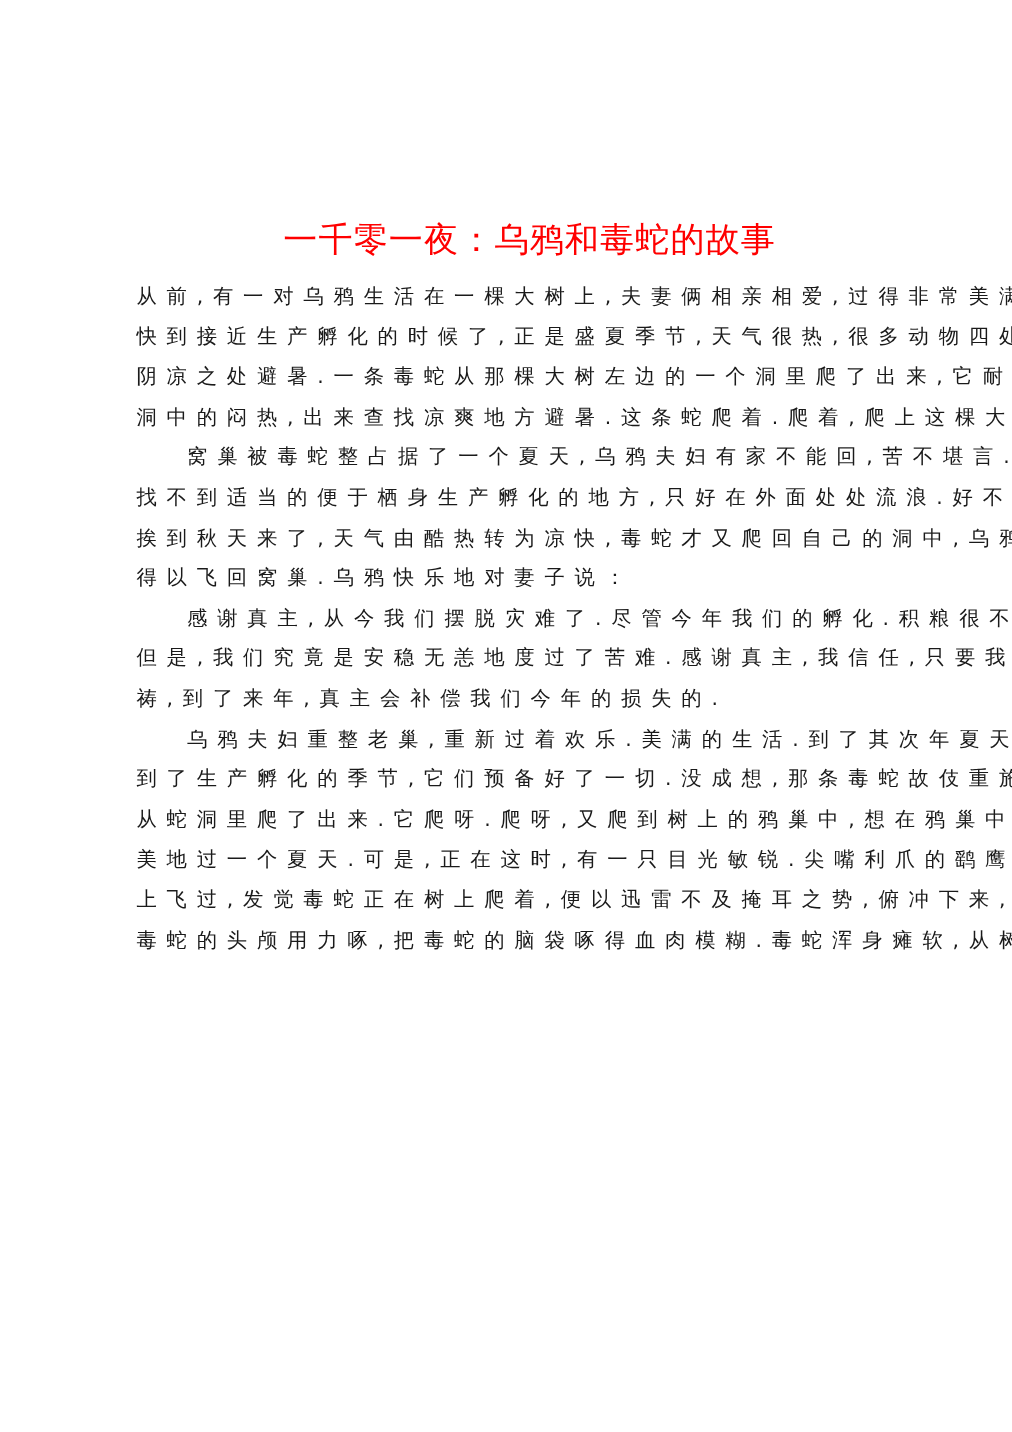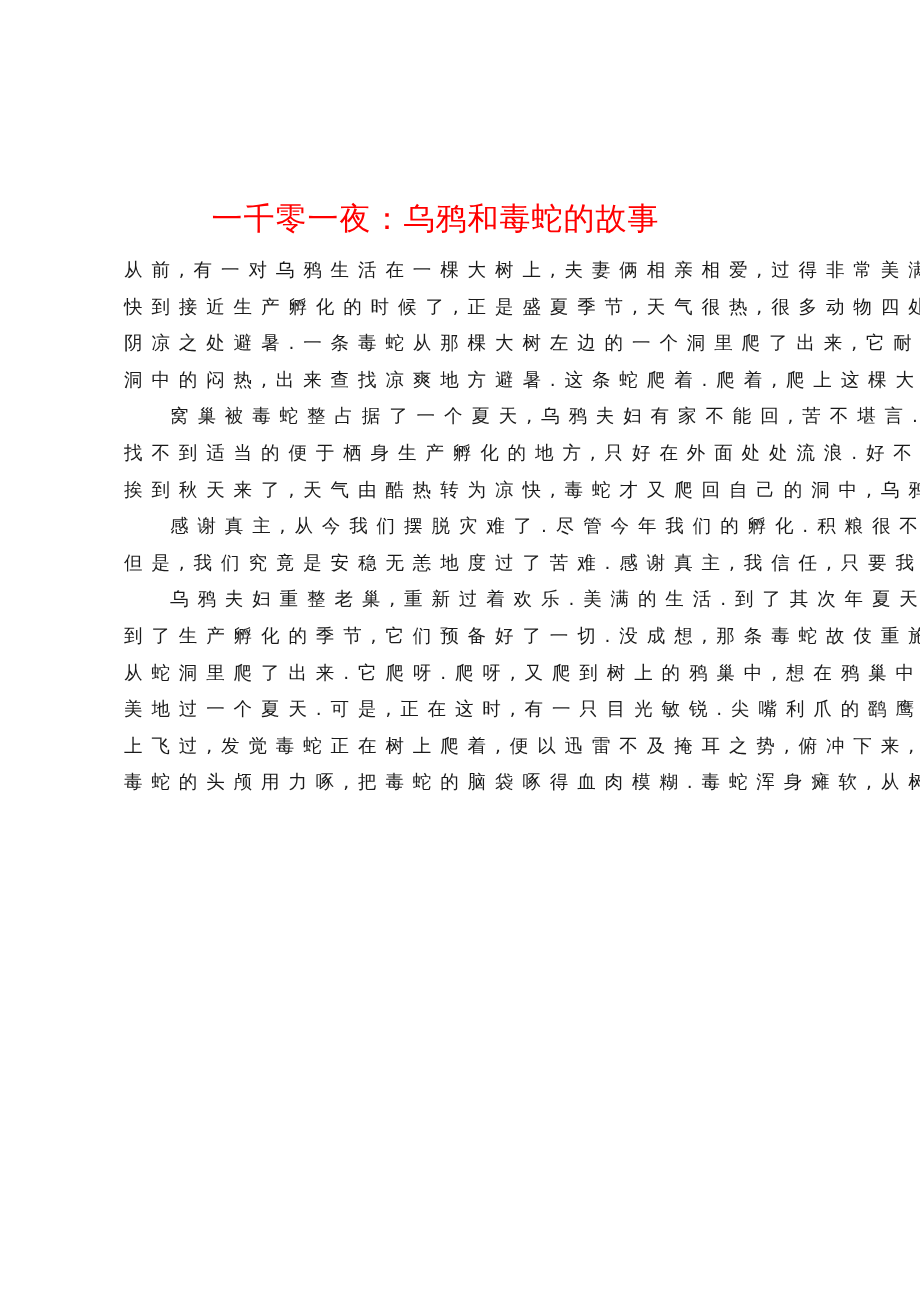"一千零一夜：乌鸦和毒蛇的故事" .title { padding-left: none -> 46px }
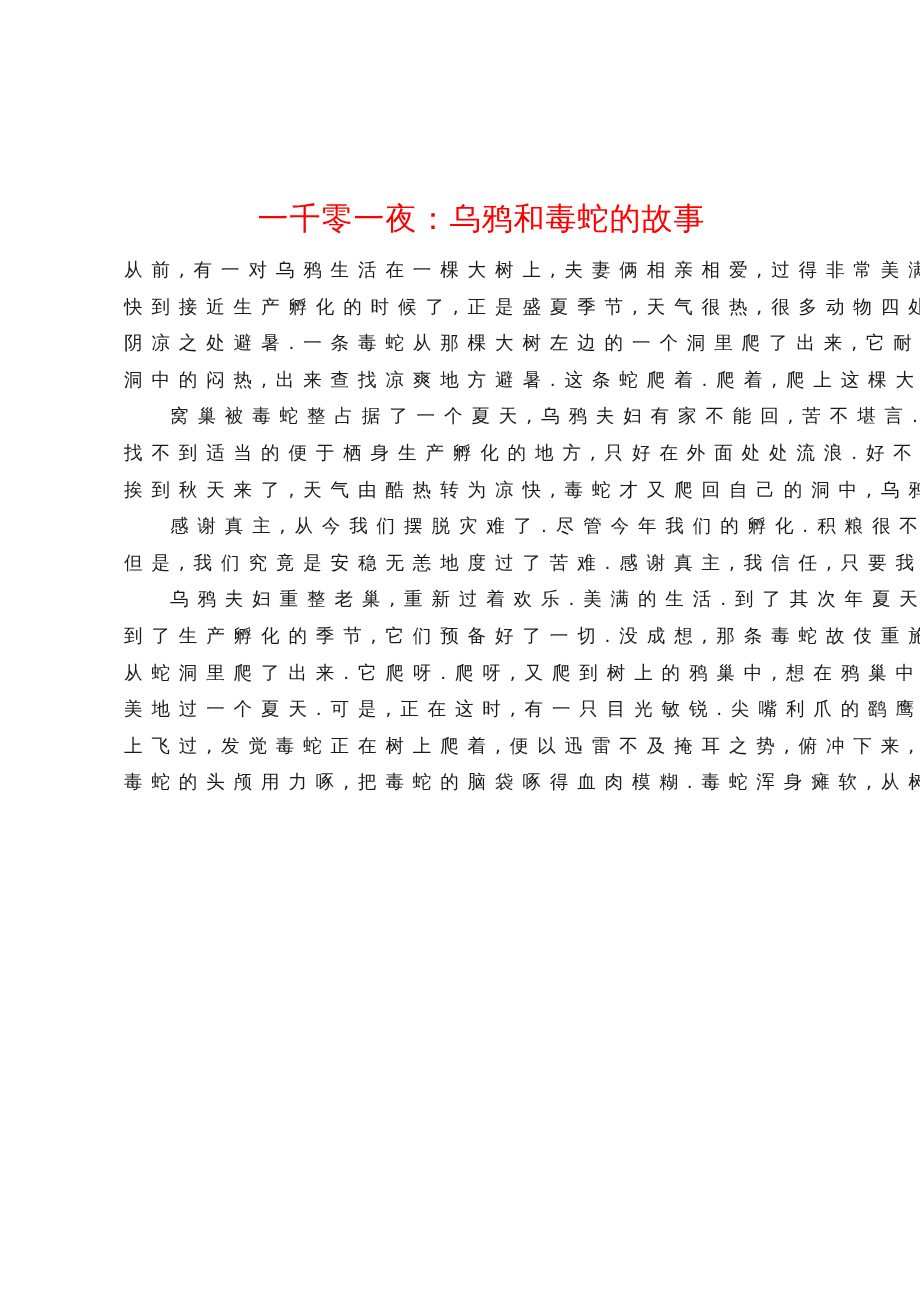"得以飞回窝巢.乌鸦快乐地对妻子说：" div.line { html: none -> <div>得以飞回窝巢.乌鸦快乐地对妻子说：</div> }
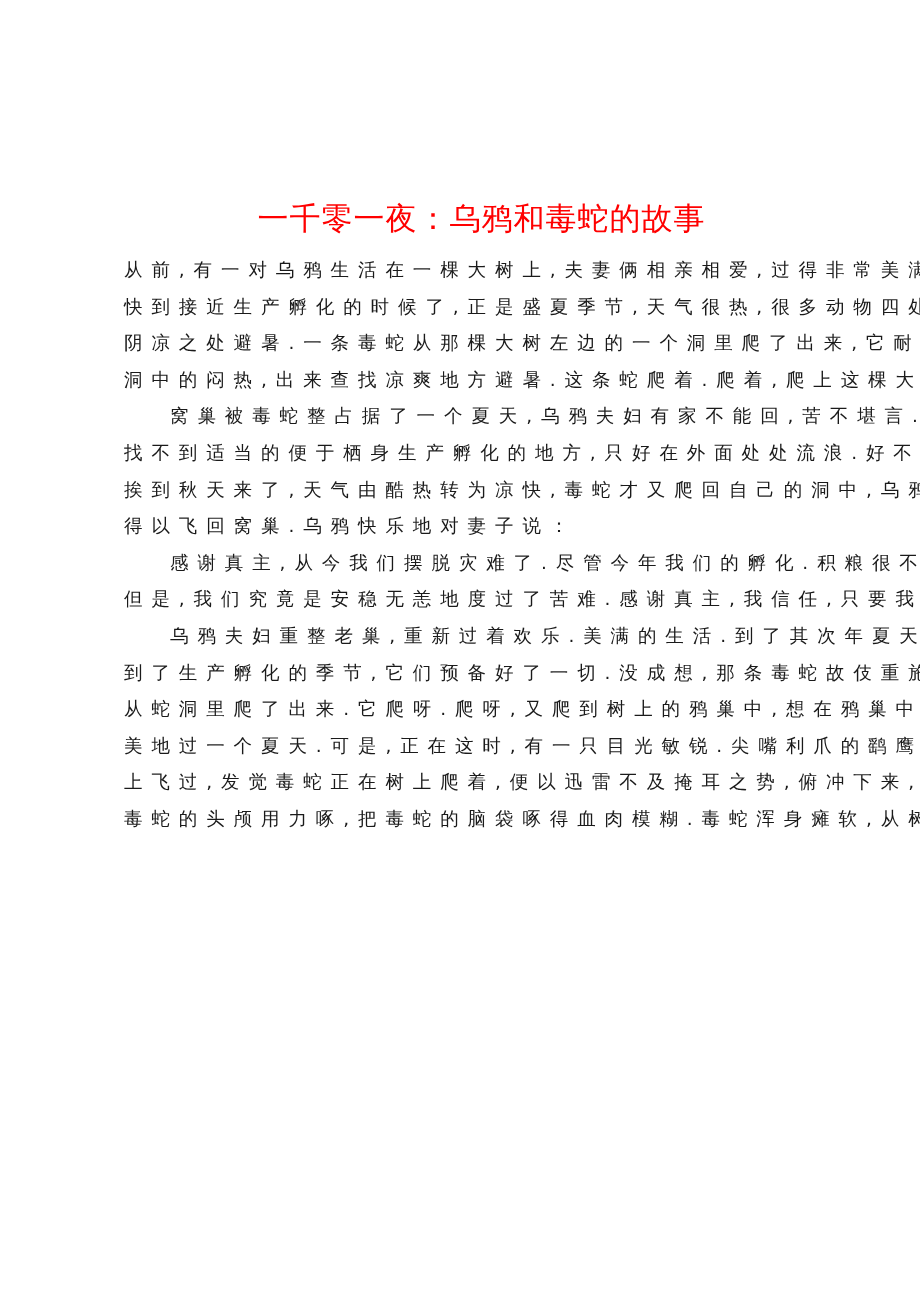"祷,到了来年,真主会补偿我们今年的损失的." div.line { html: none -> <div>祷,到了来年,真主会补偿我们今年的损失的.</div> }
